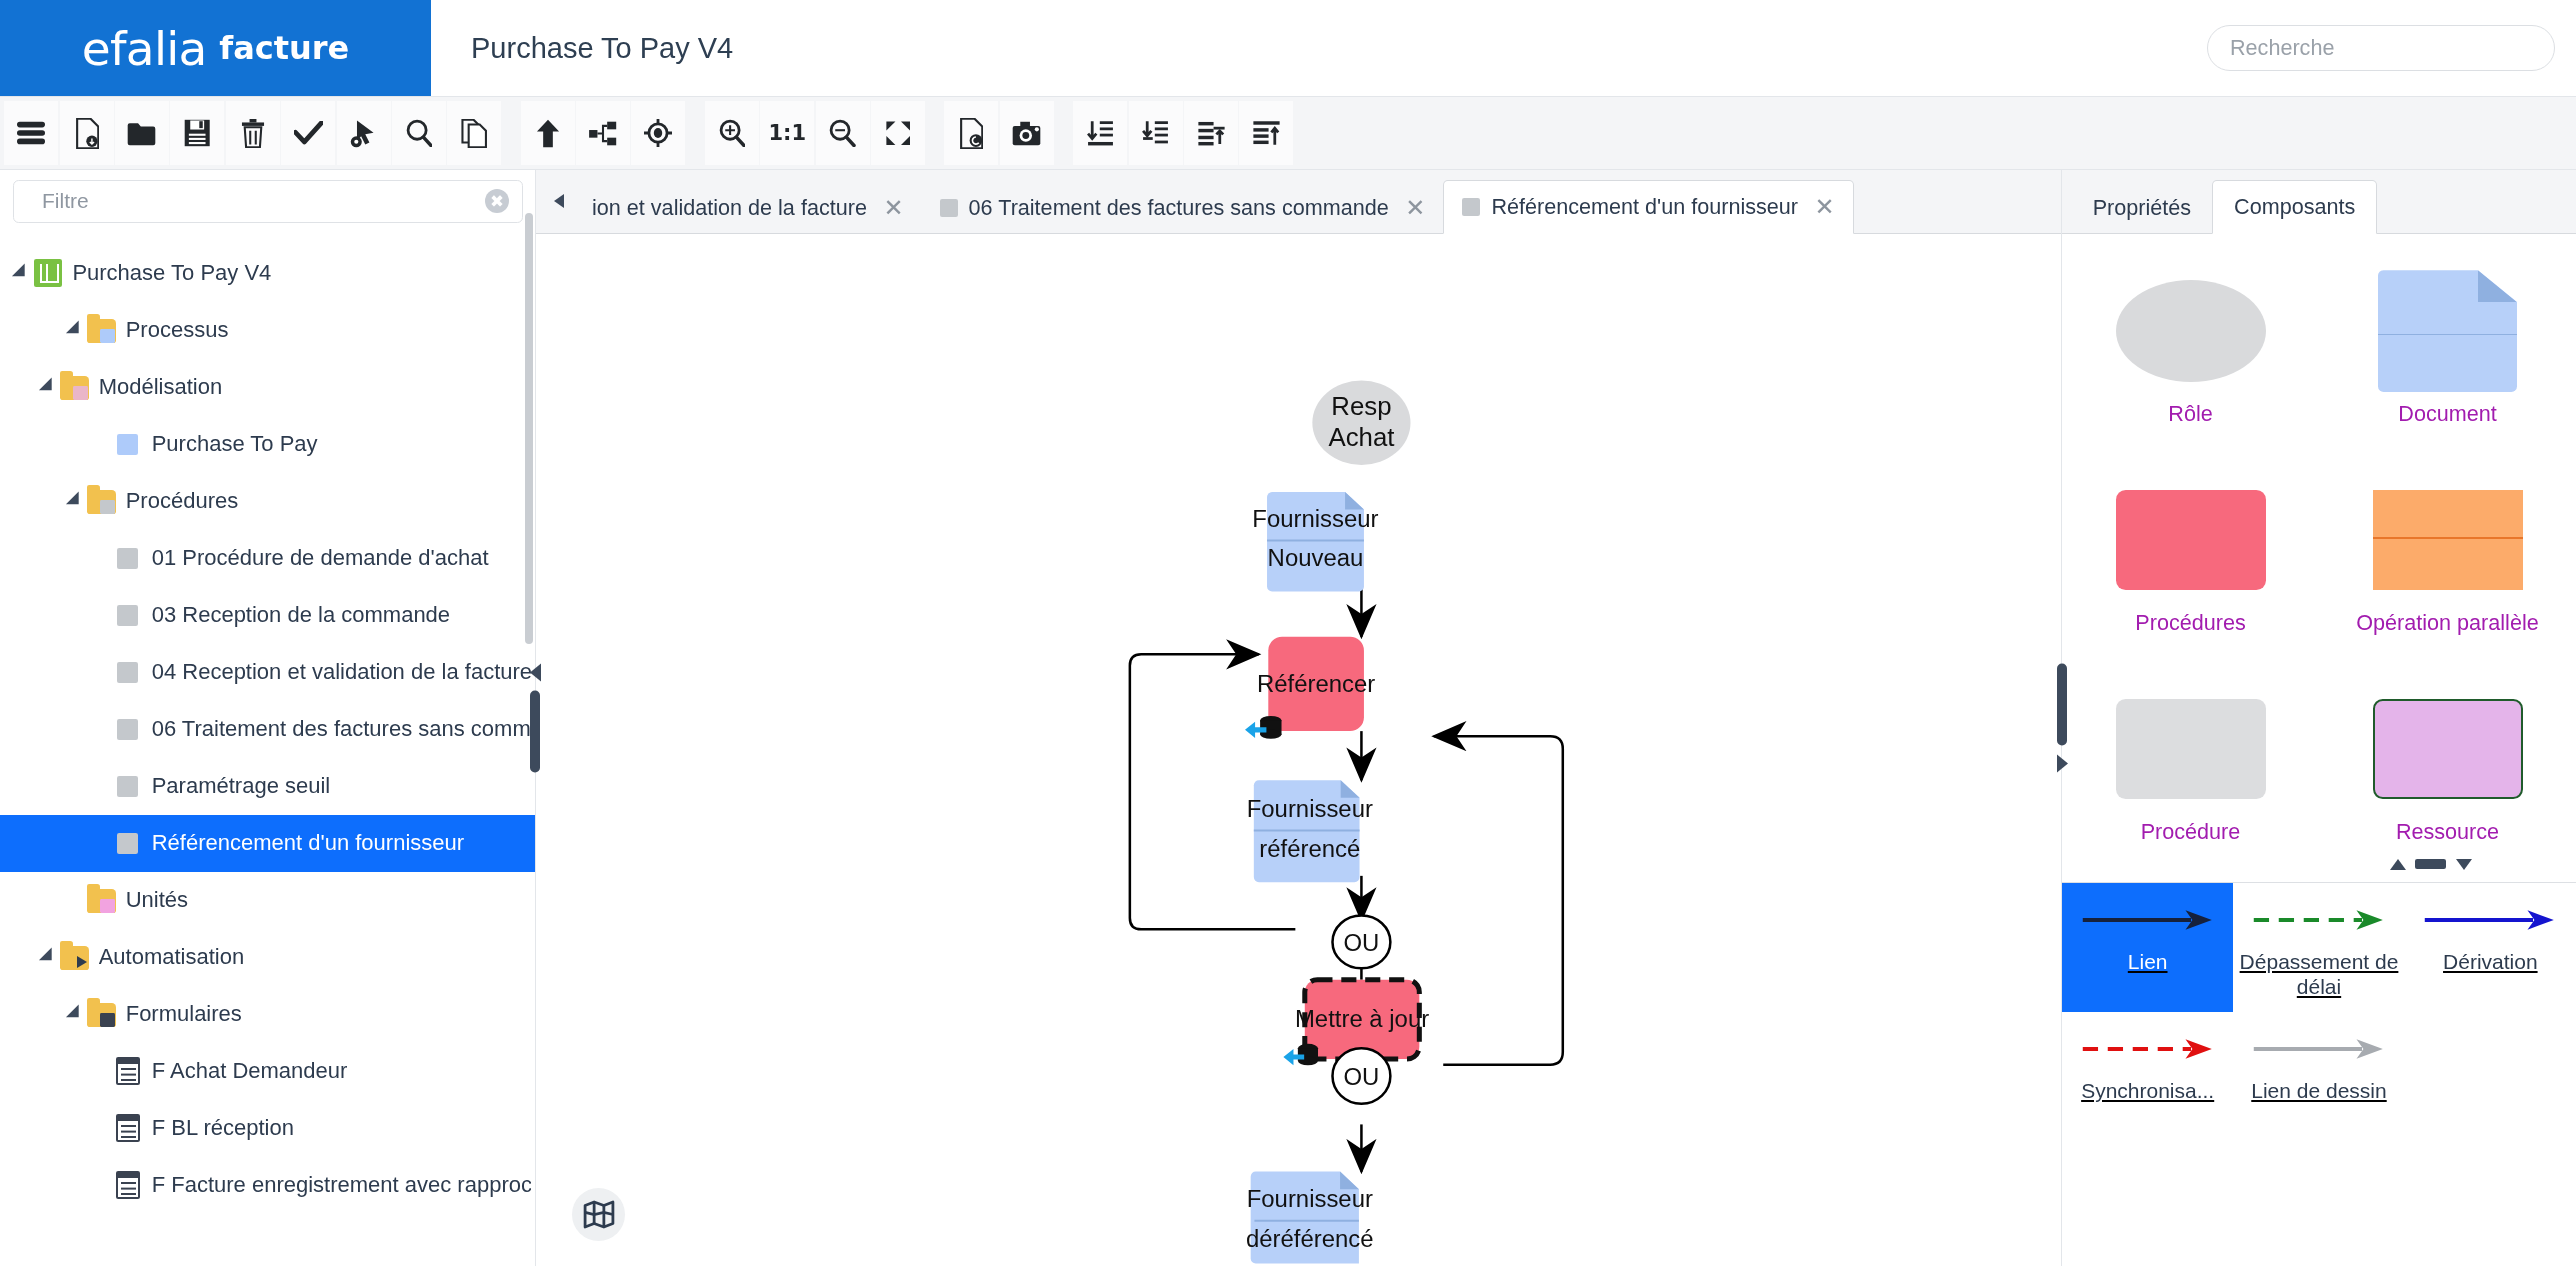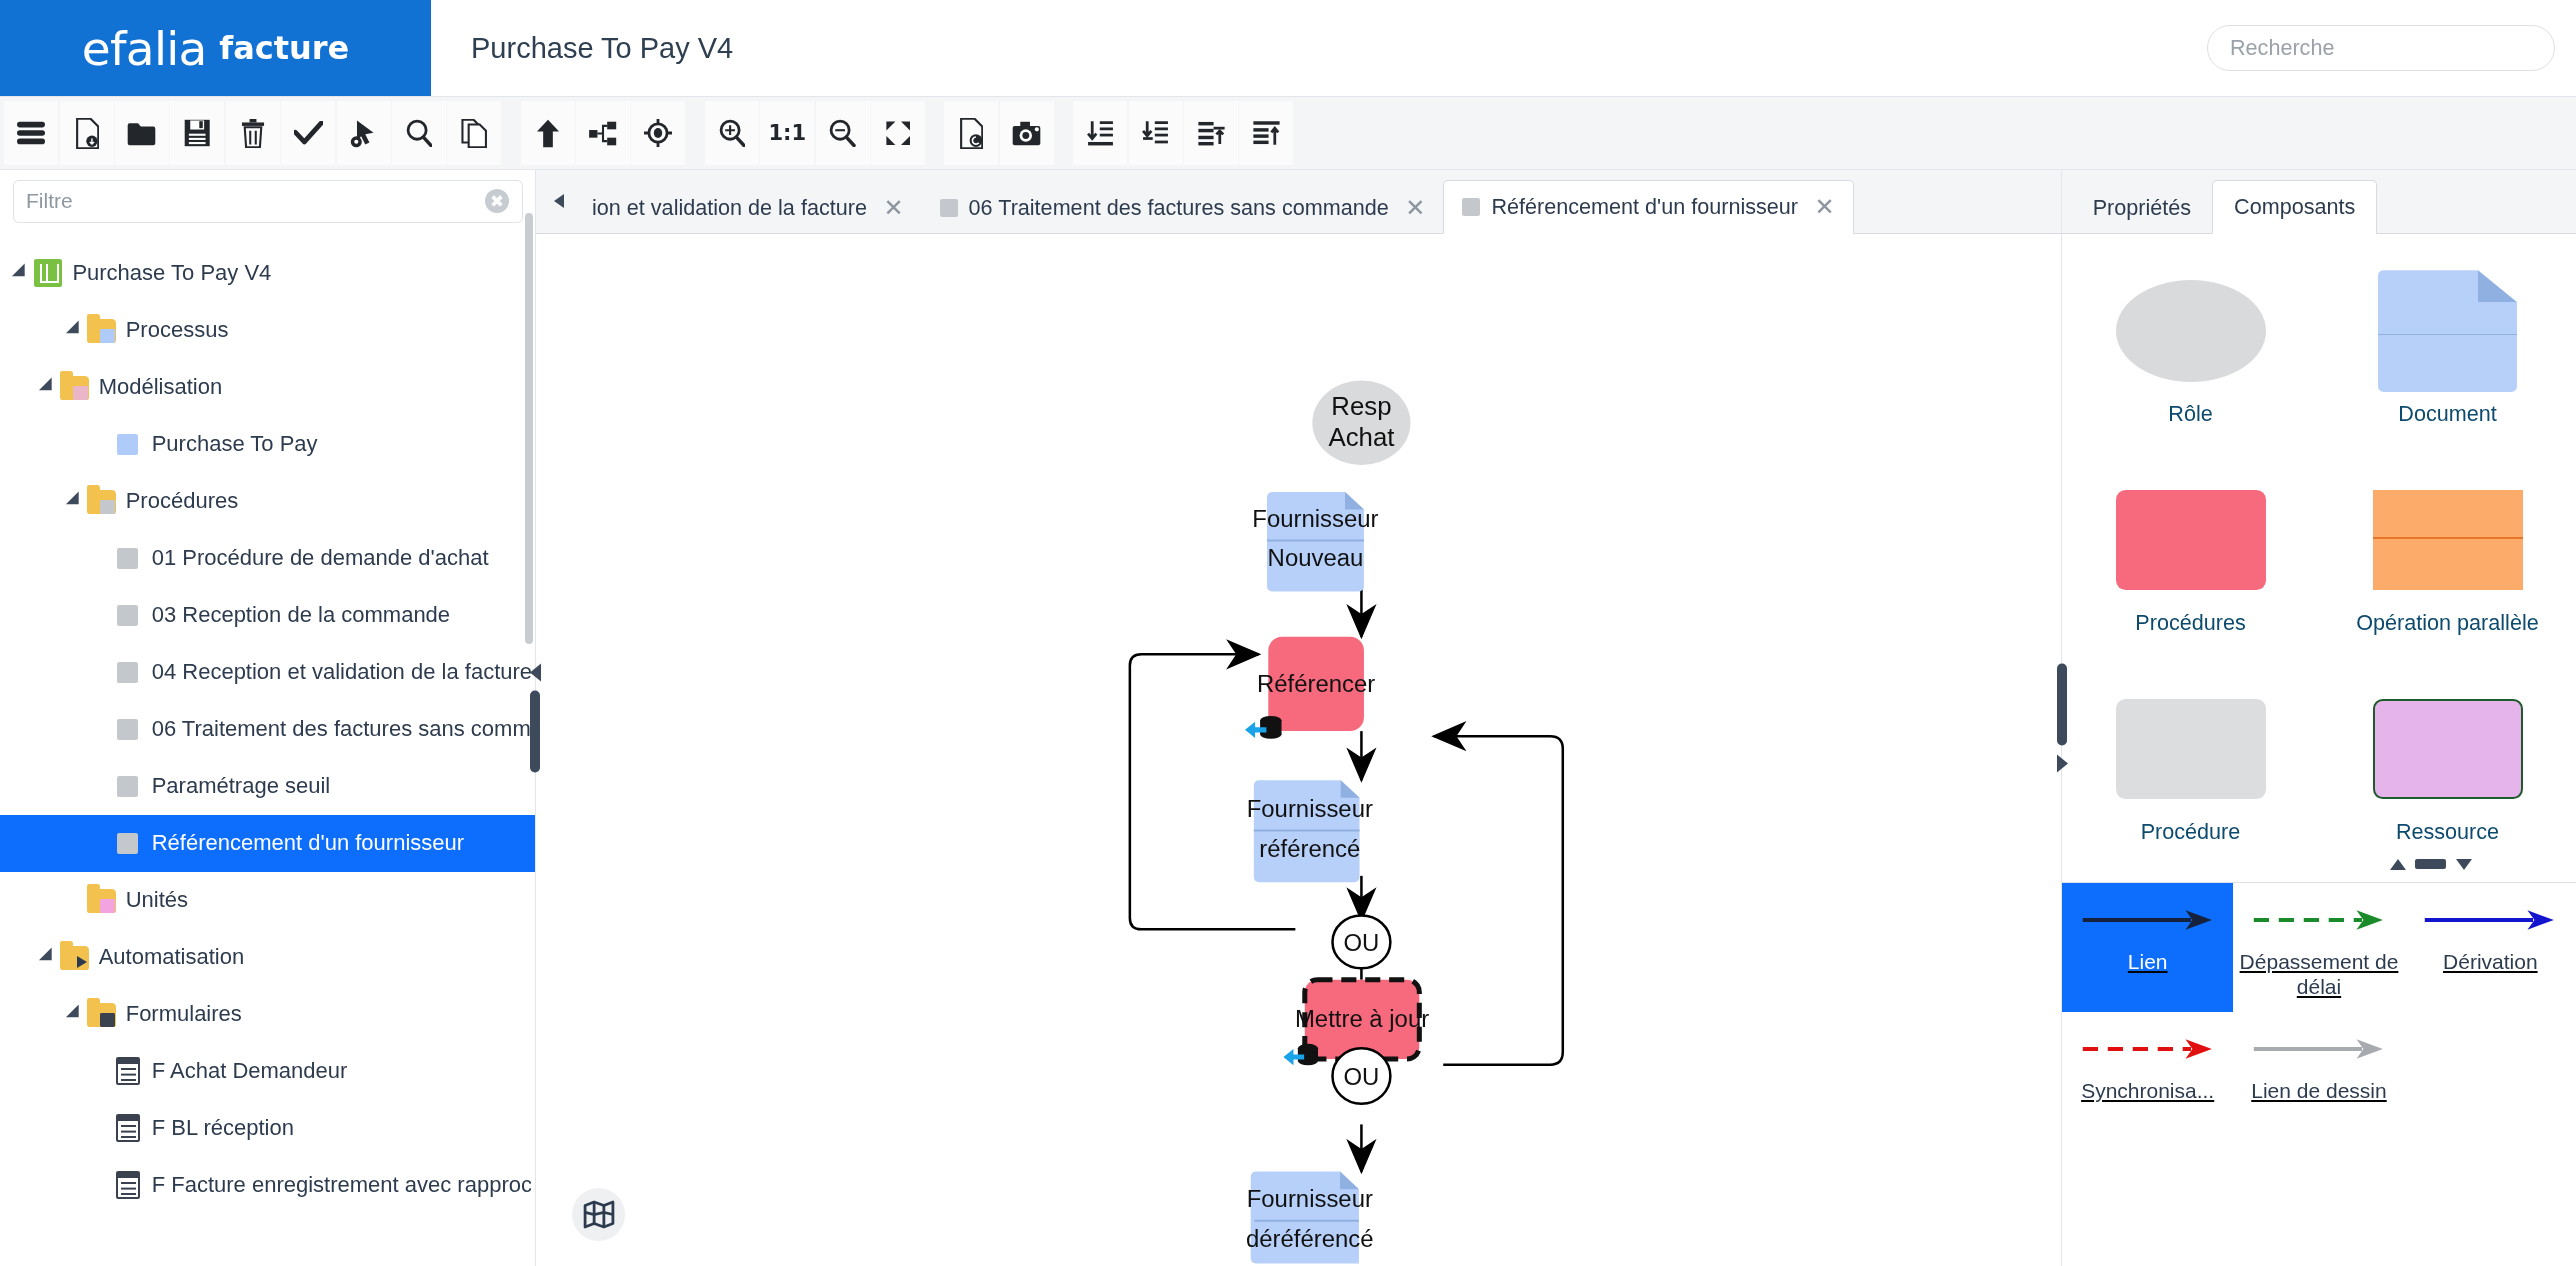"Filtre" .filter-box input { margin-left: none -> 16px }
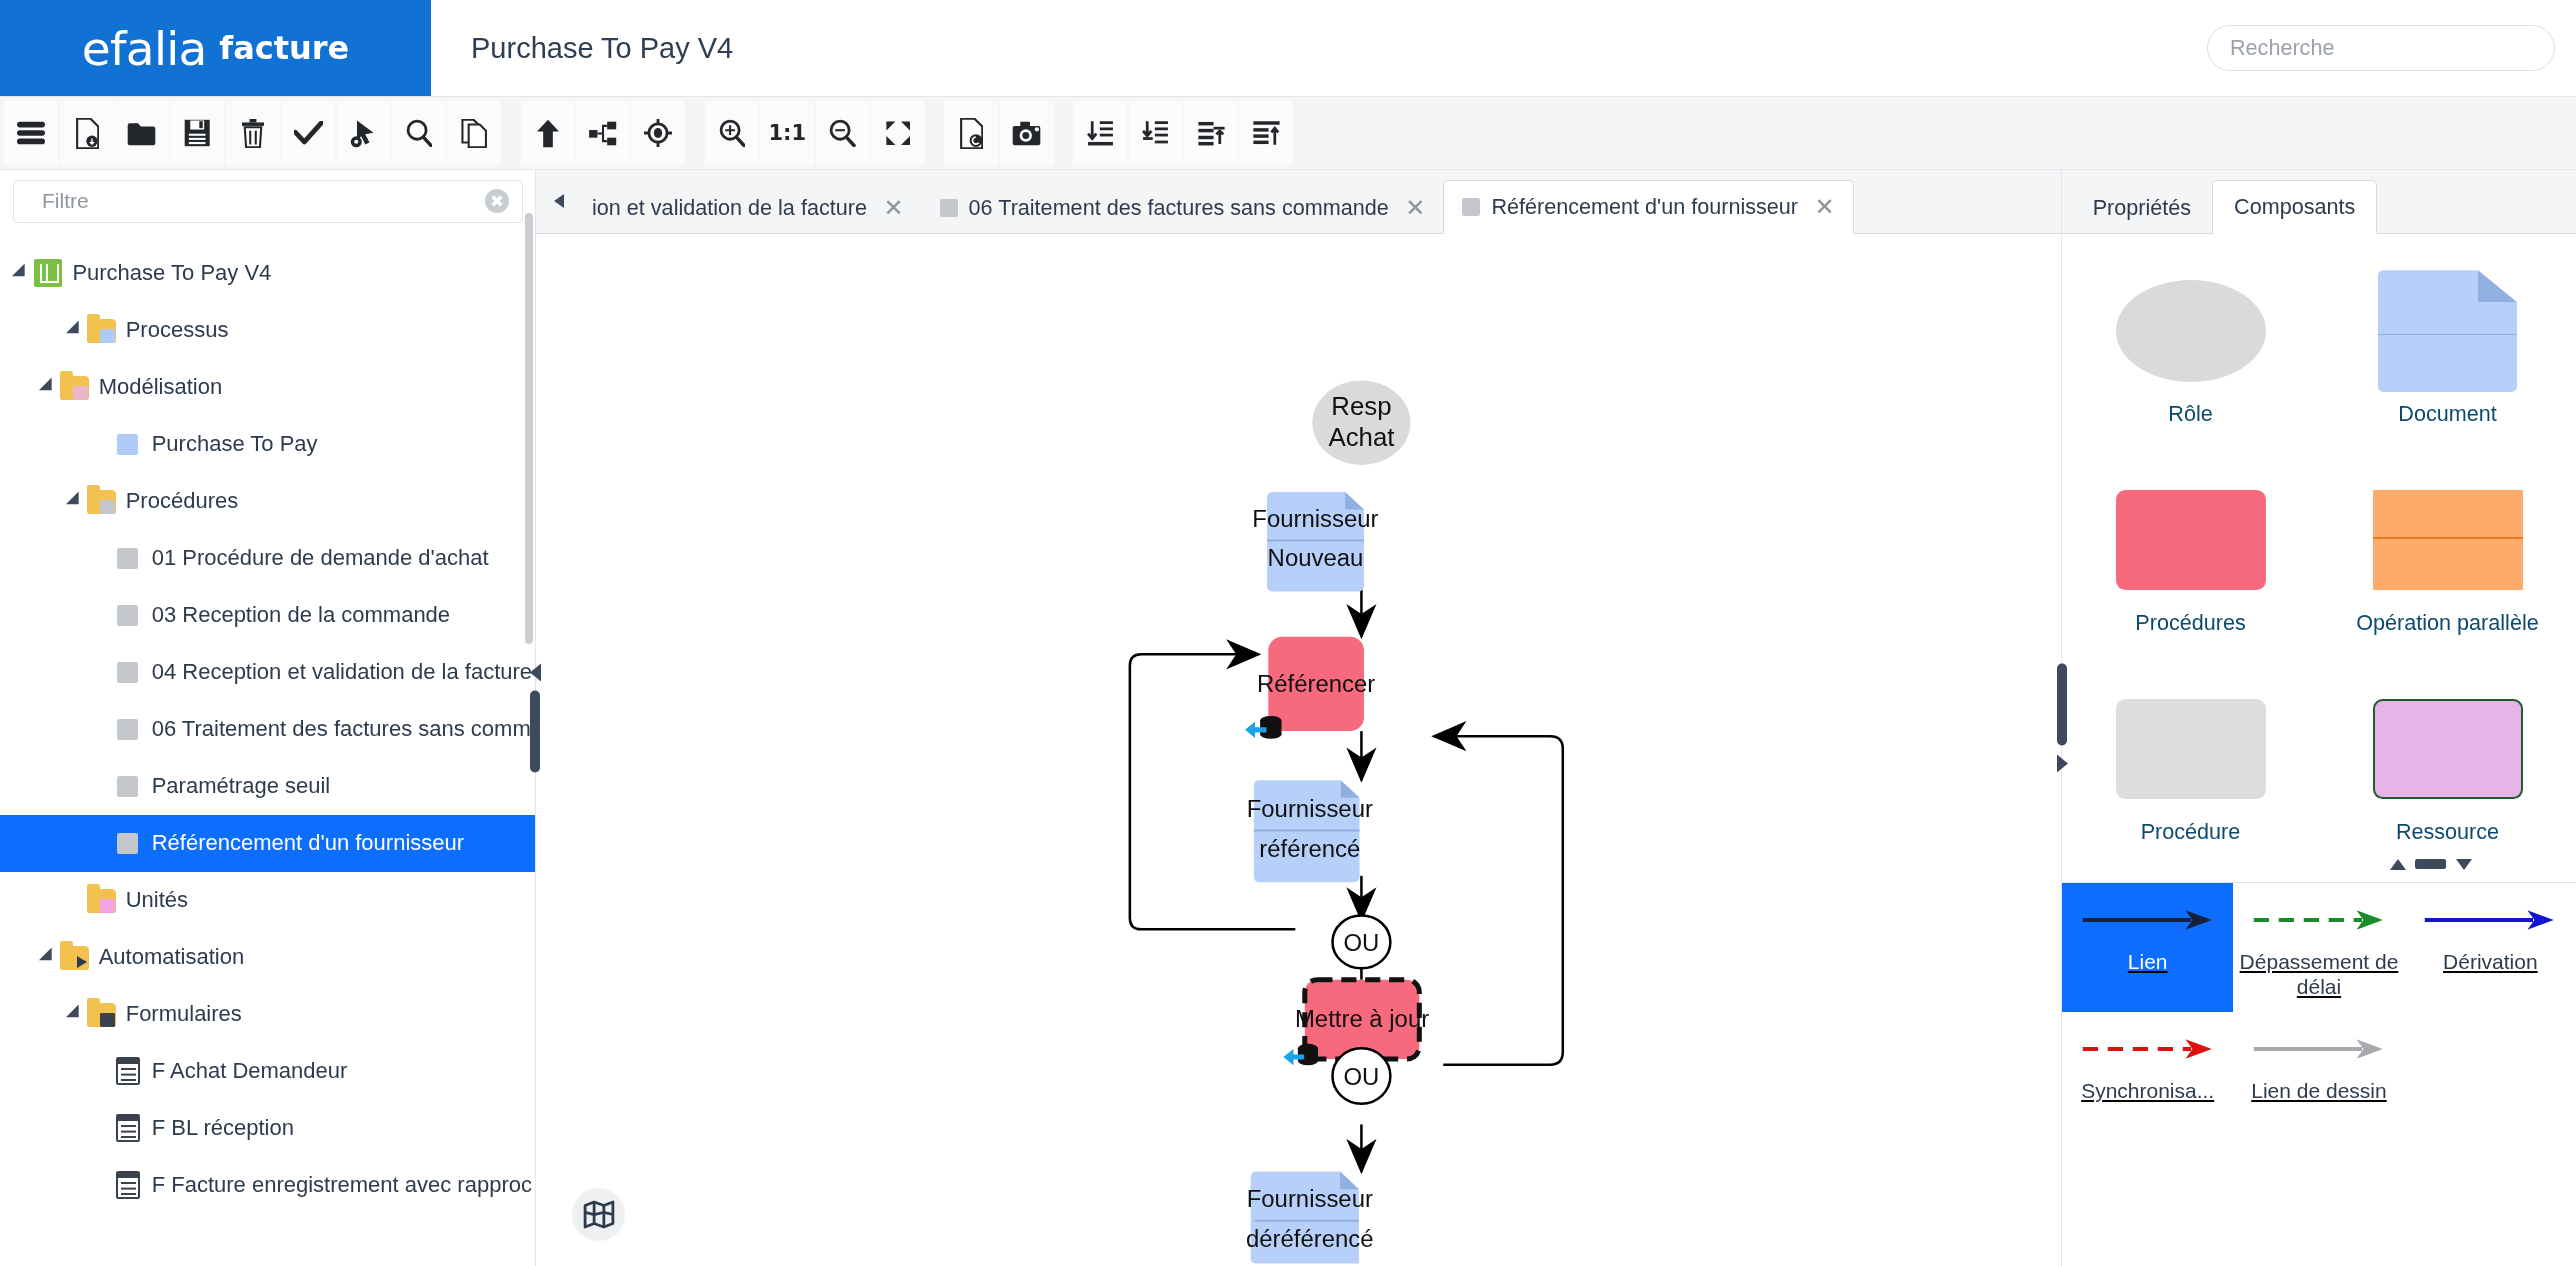"Rôle" .pal-label { color: #0c4a6e -> #a21caf }
